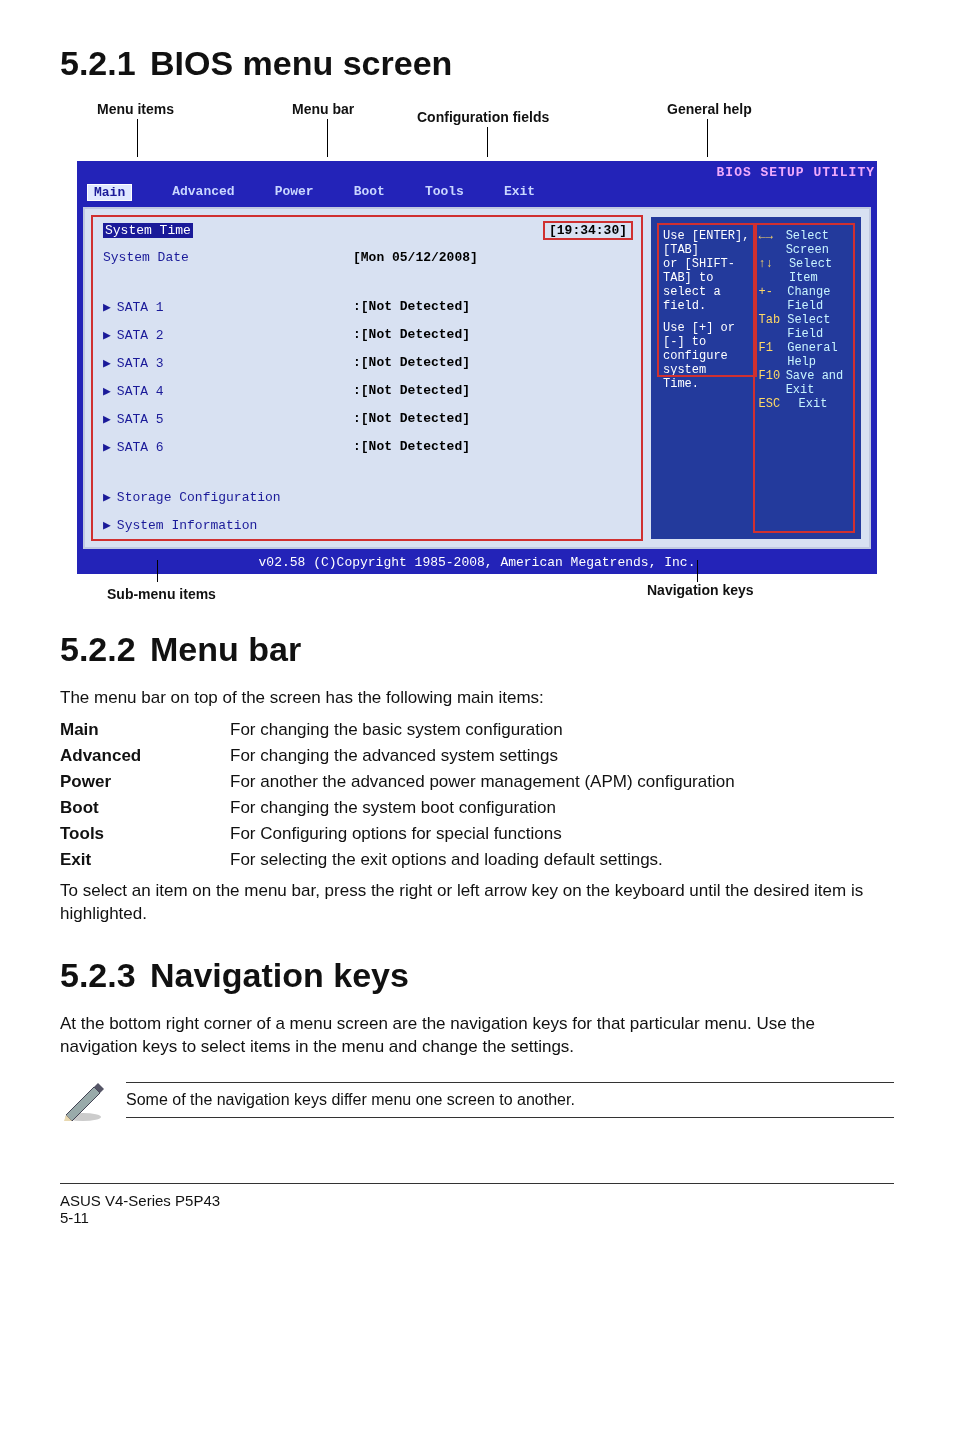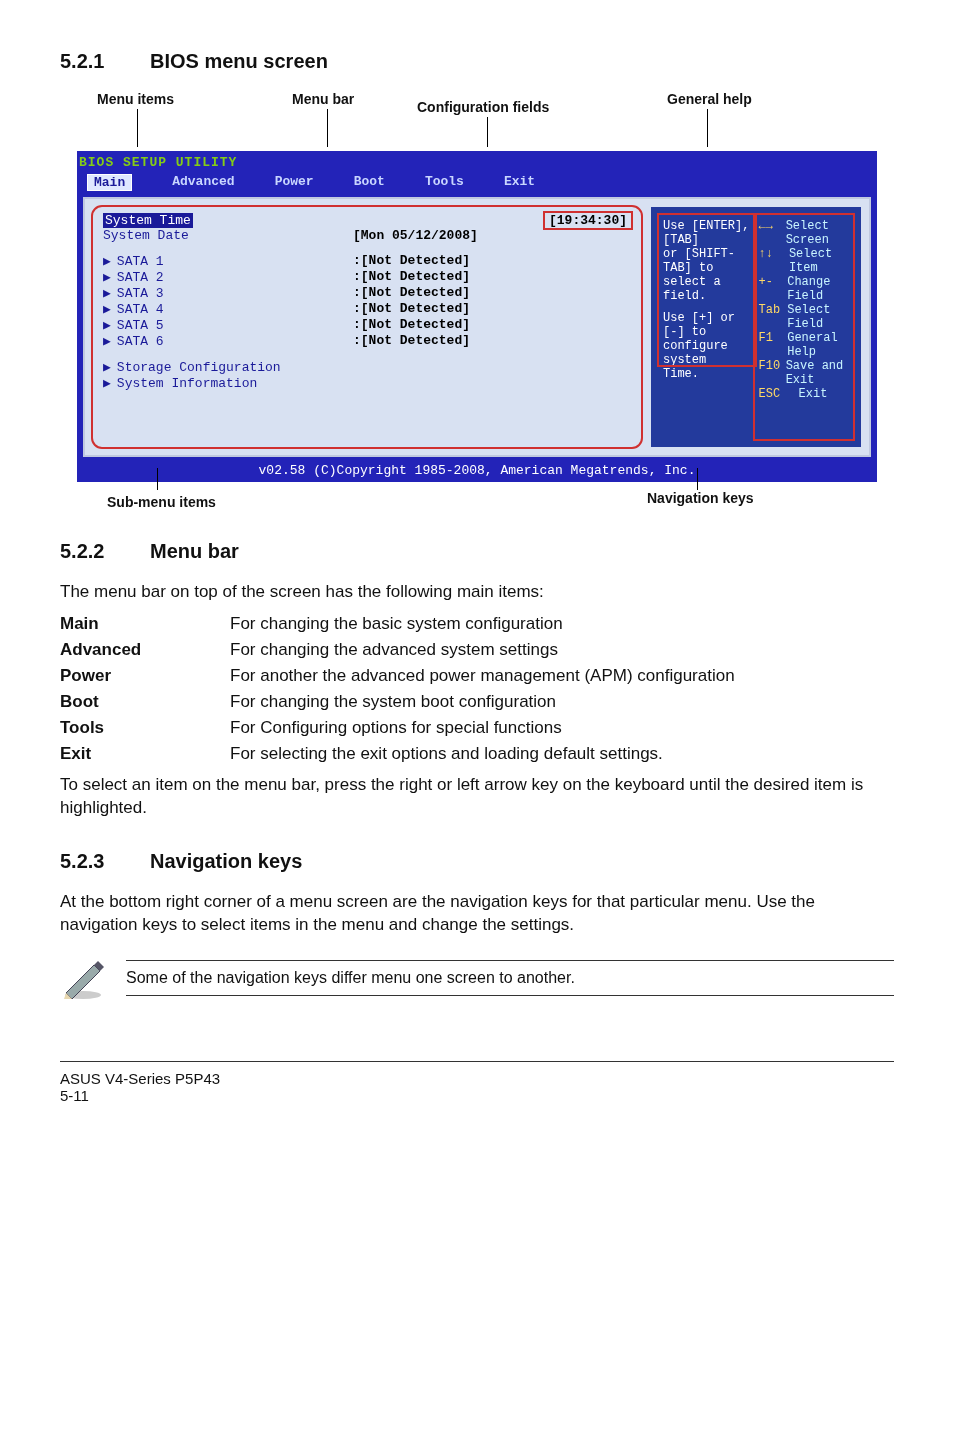"5.2.1 BIOS menu screen" h1 { font-size: 20px -> 34px; margin: 10px 0 18px 0 -> 4px 0 18px 0 }
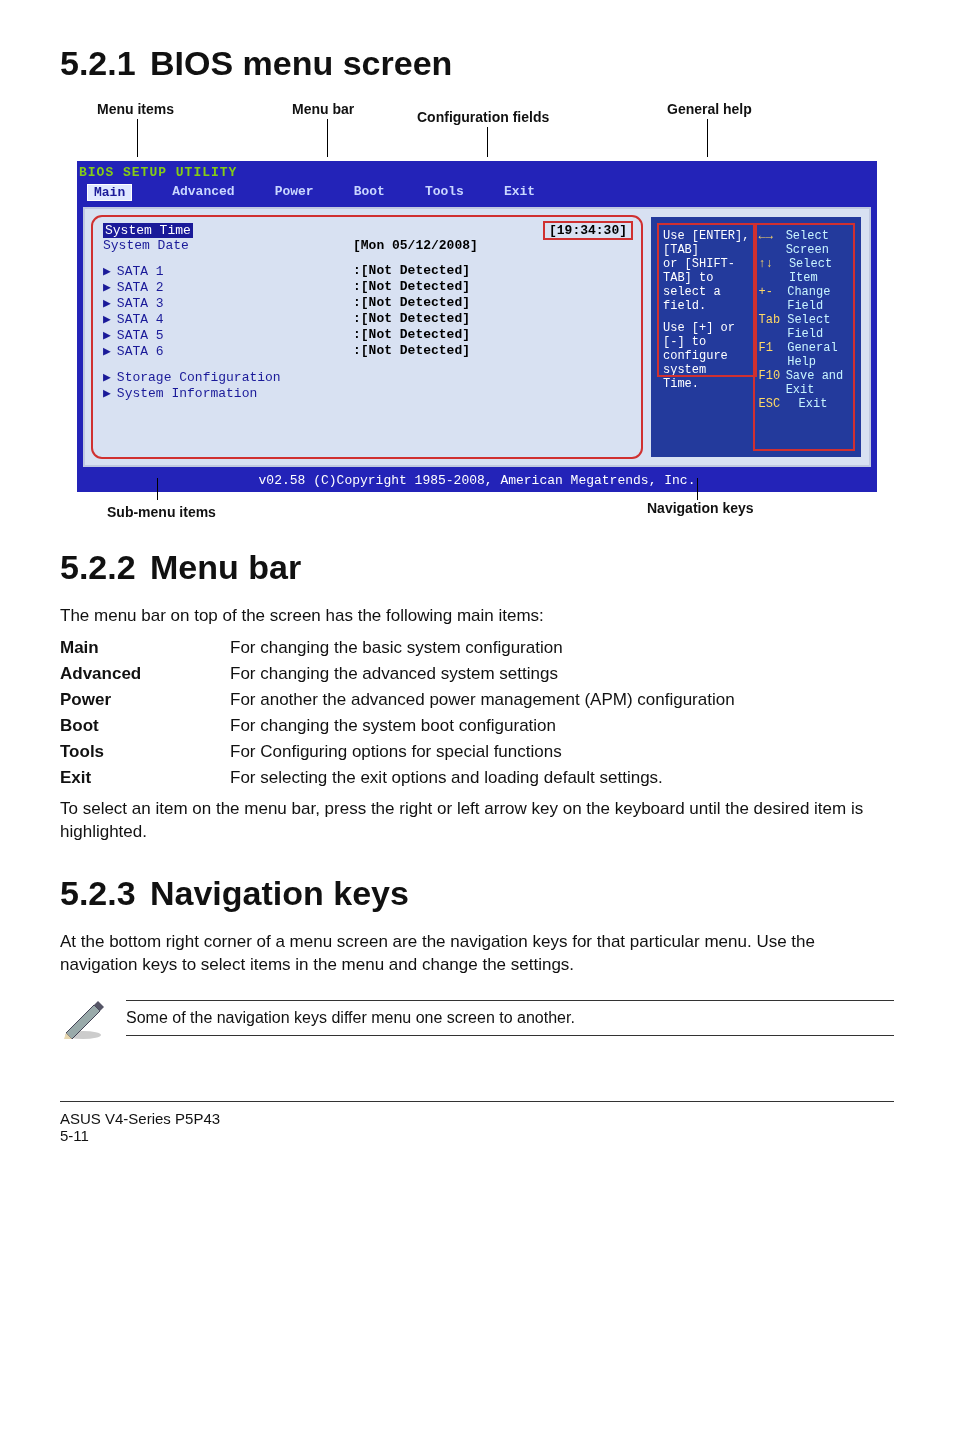"BIOS SETUP UTILITY" .bios-hdr { color: #84cc16 -> #f0abfc; text-align: left -> right }
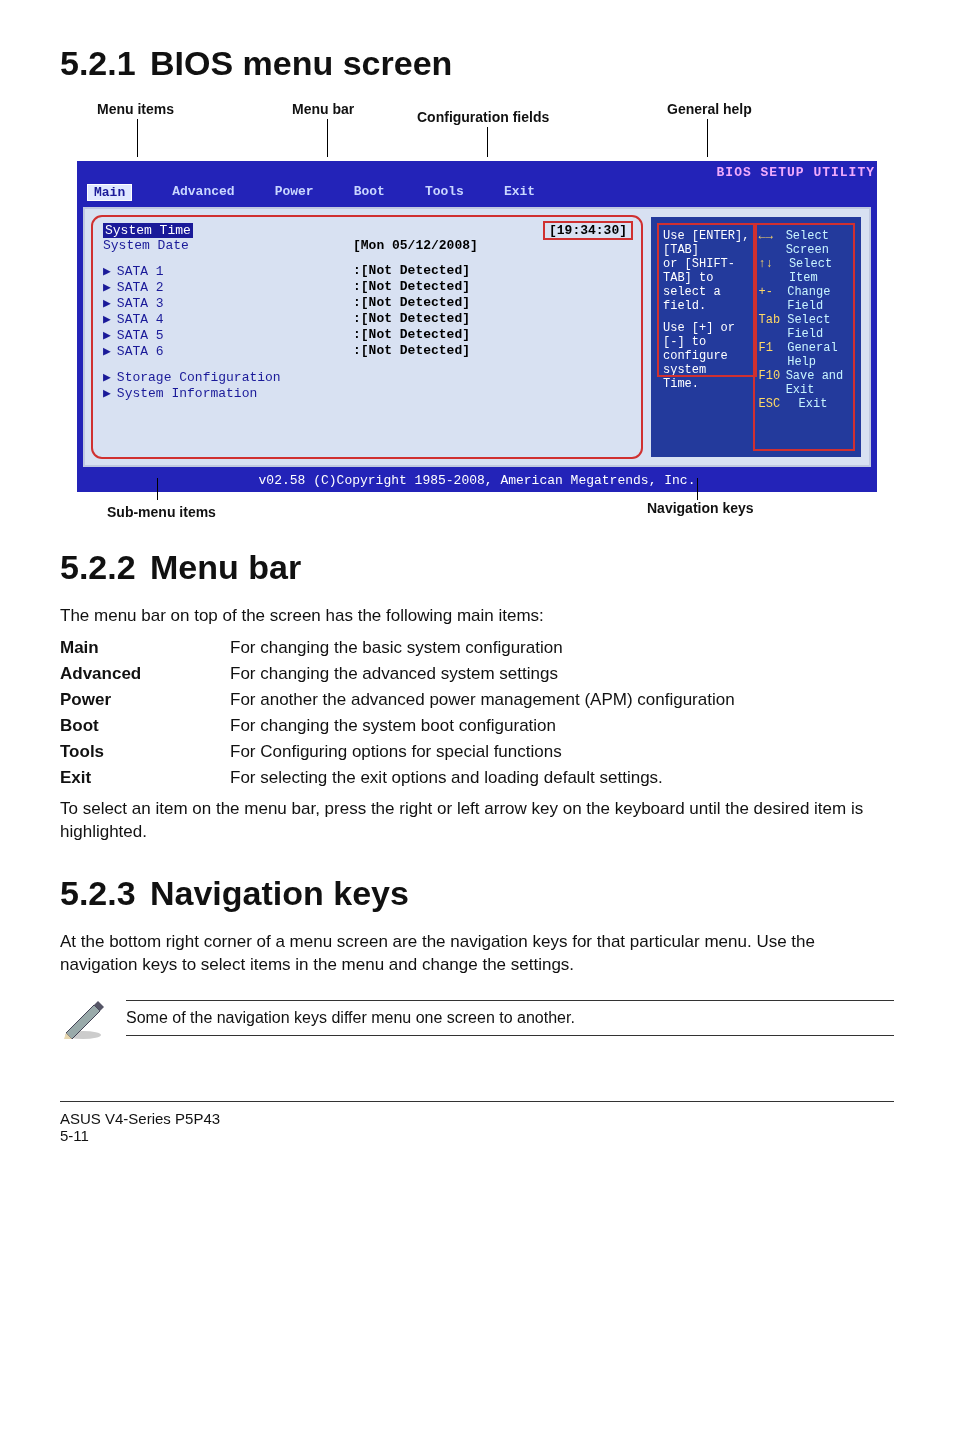"System Time" .bios-left { border-radius: 9px -> none; gap: 0 -> 12px }
